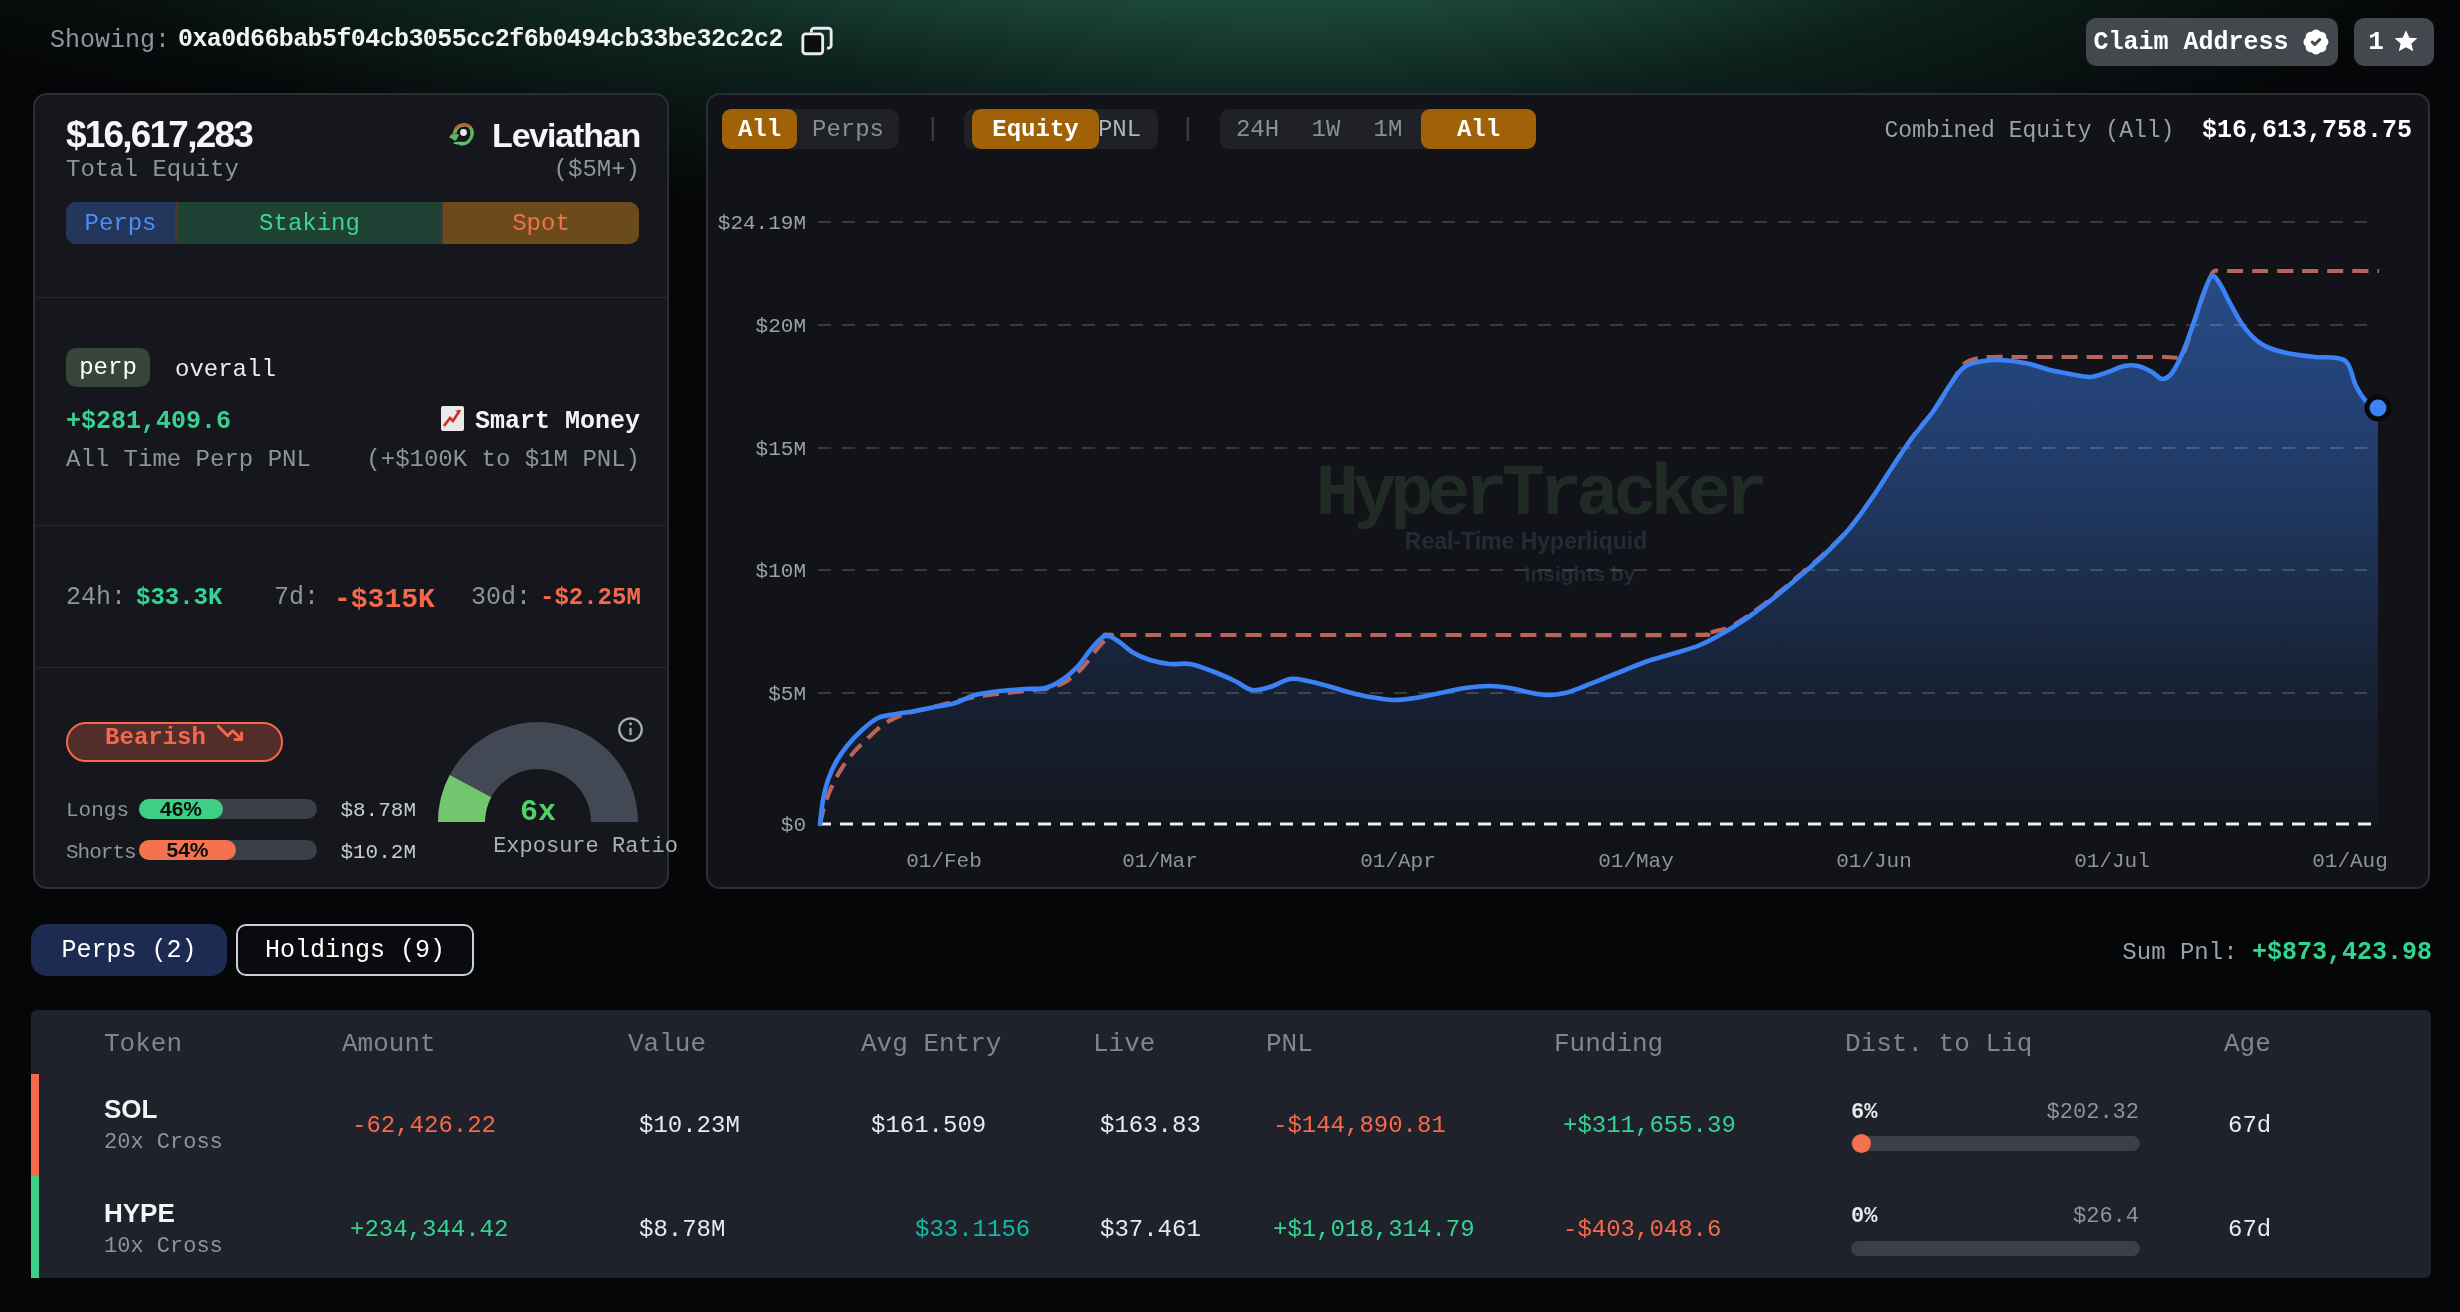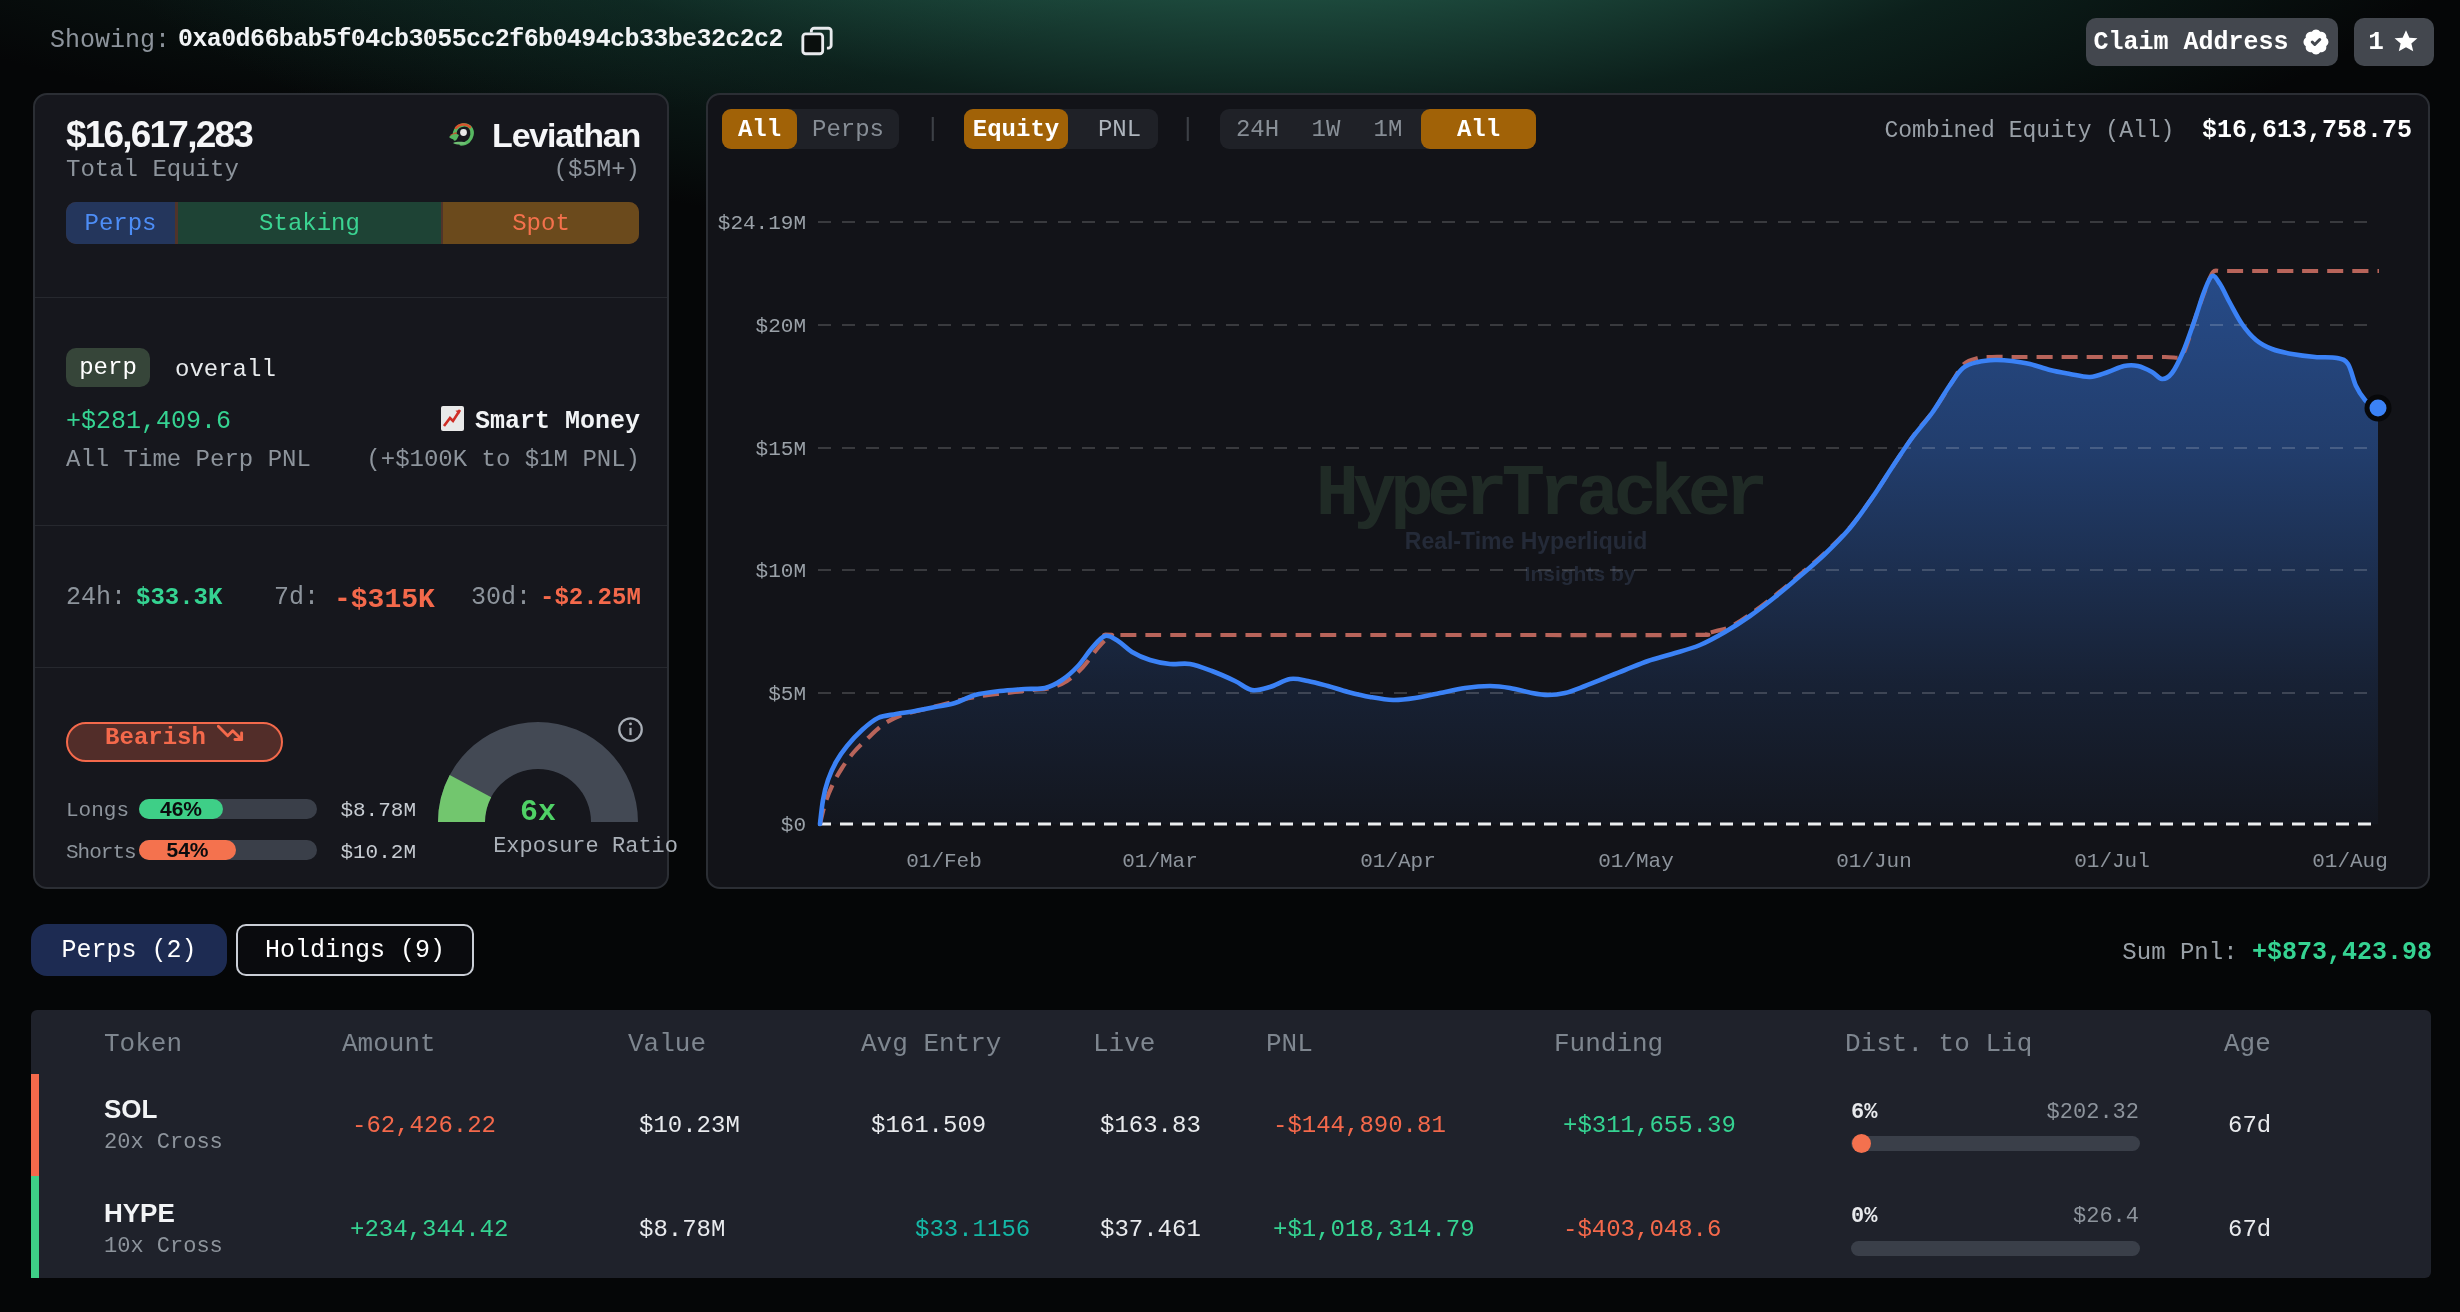"Equity" div.on { left: 0 -> 8px; width: 104px -> 127px }
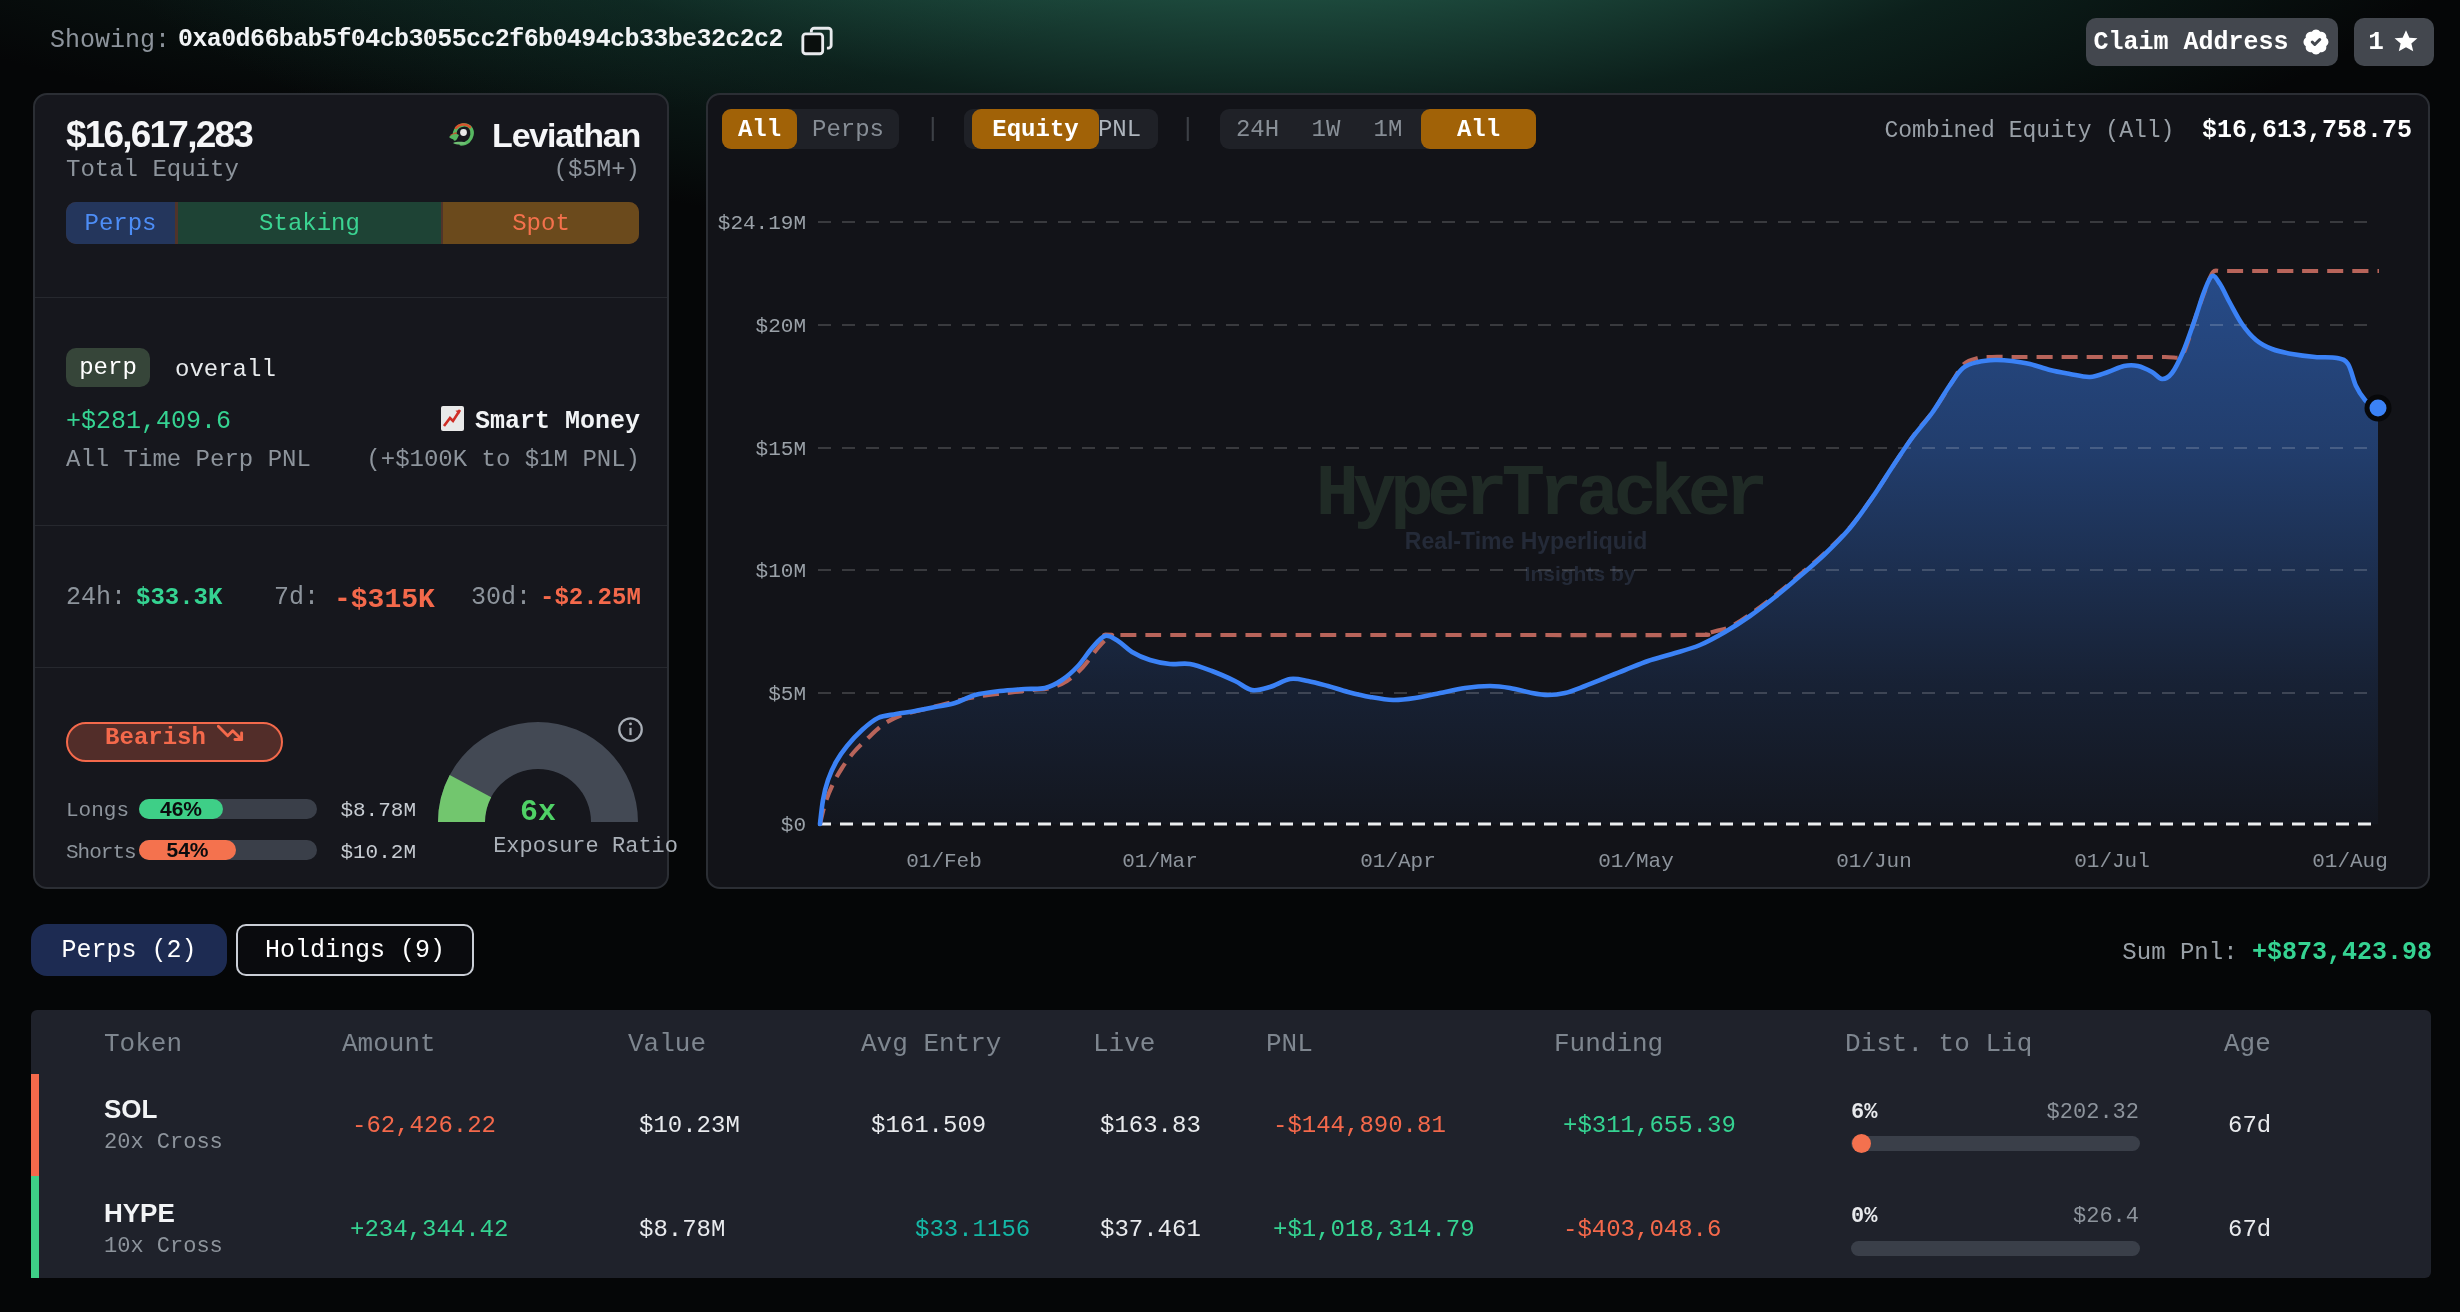"+$281,409.6" div.abs { font-weight: normal -> bold }
